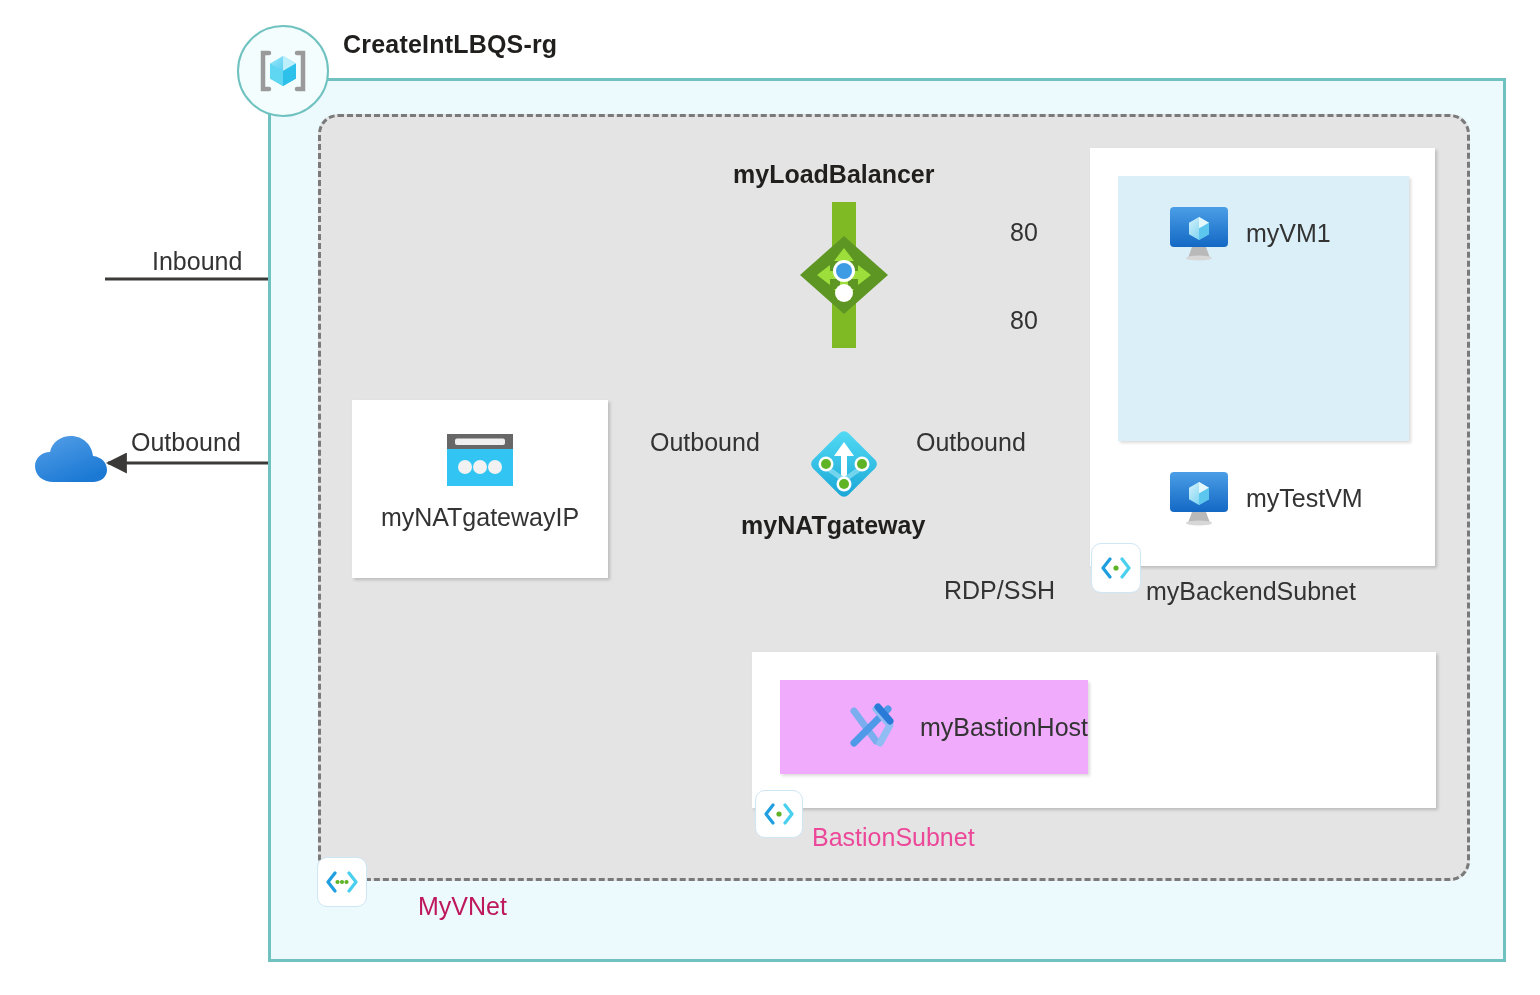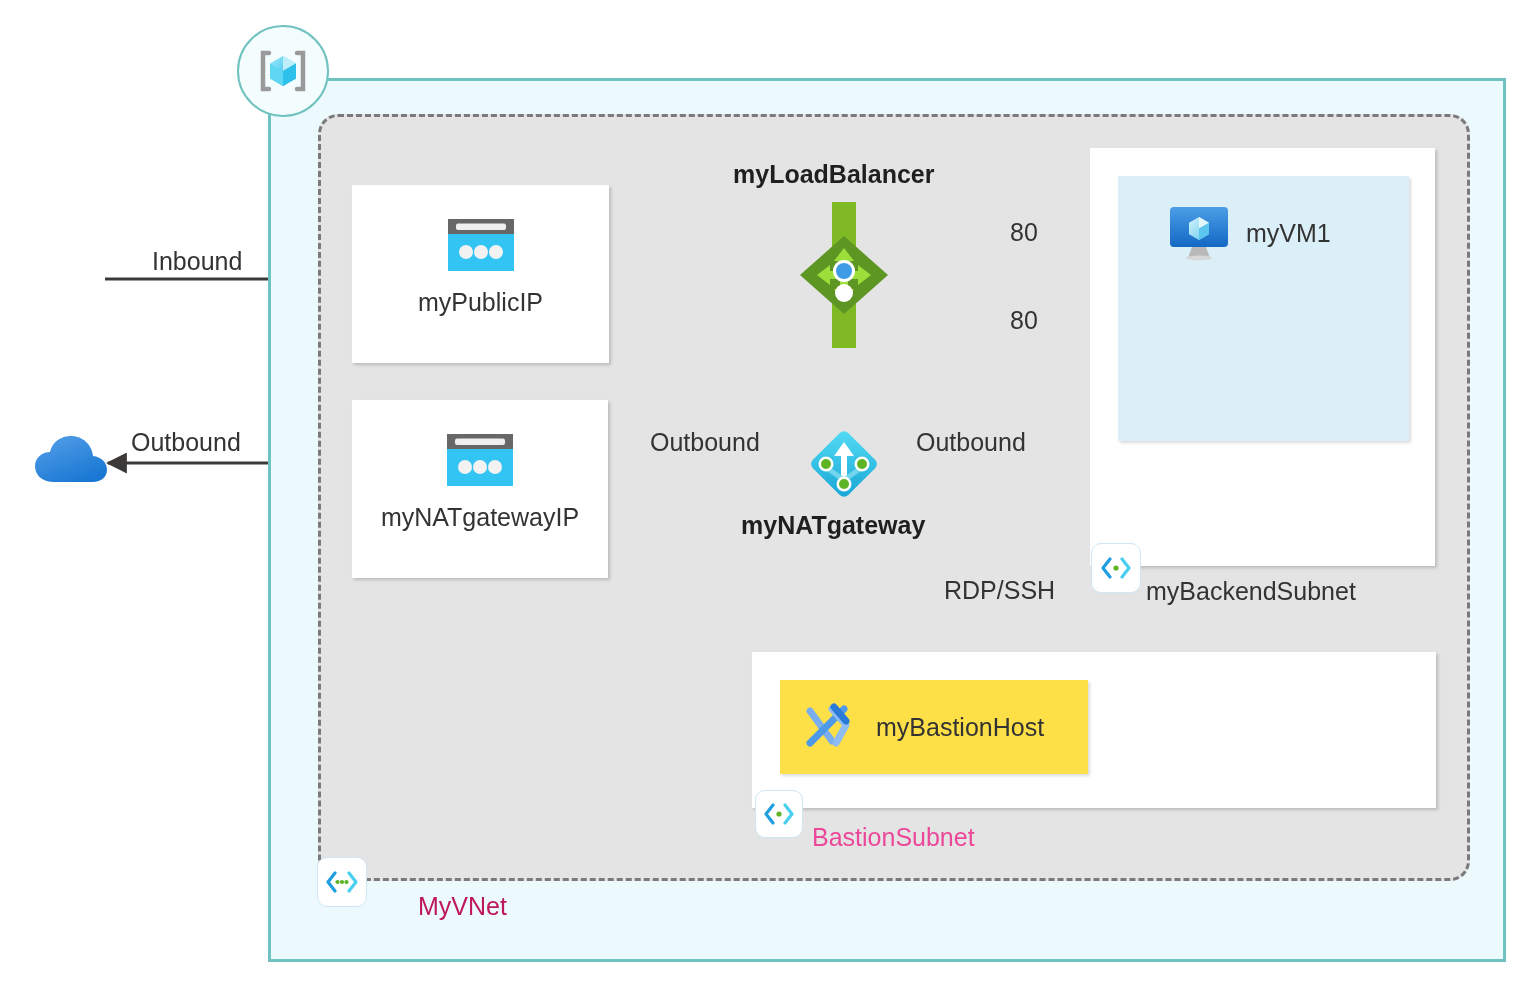"CreateIntLBQS-rg" div.rg-title { html: none -> <div>CreateIntLBQS-rg</div> }
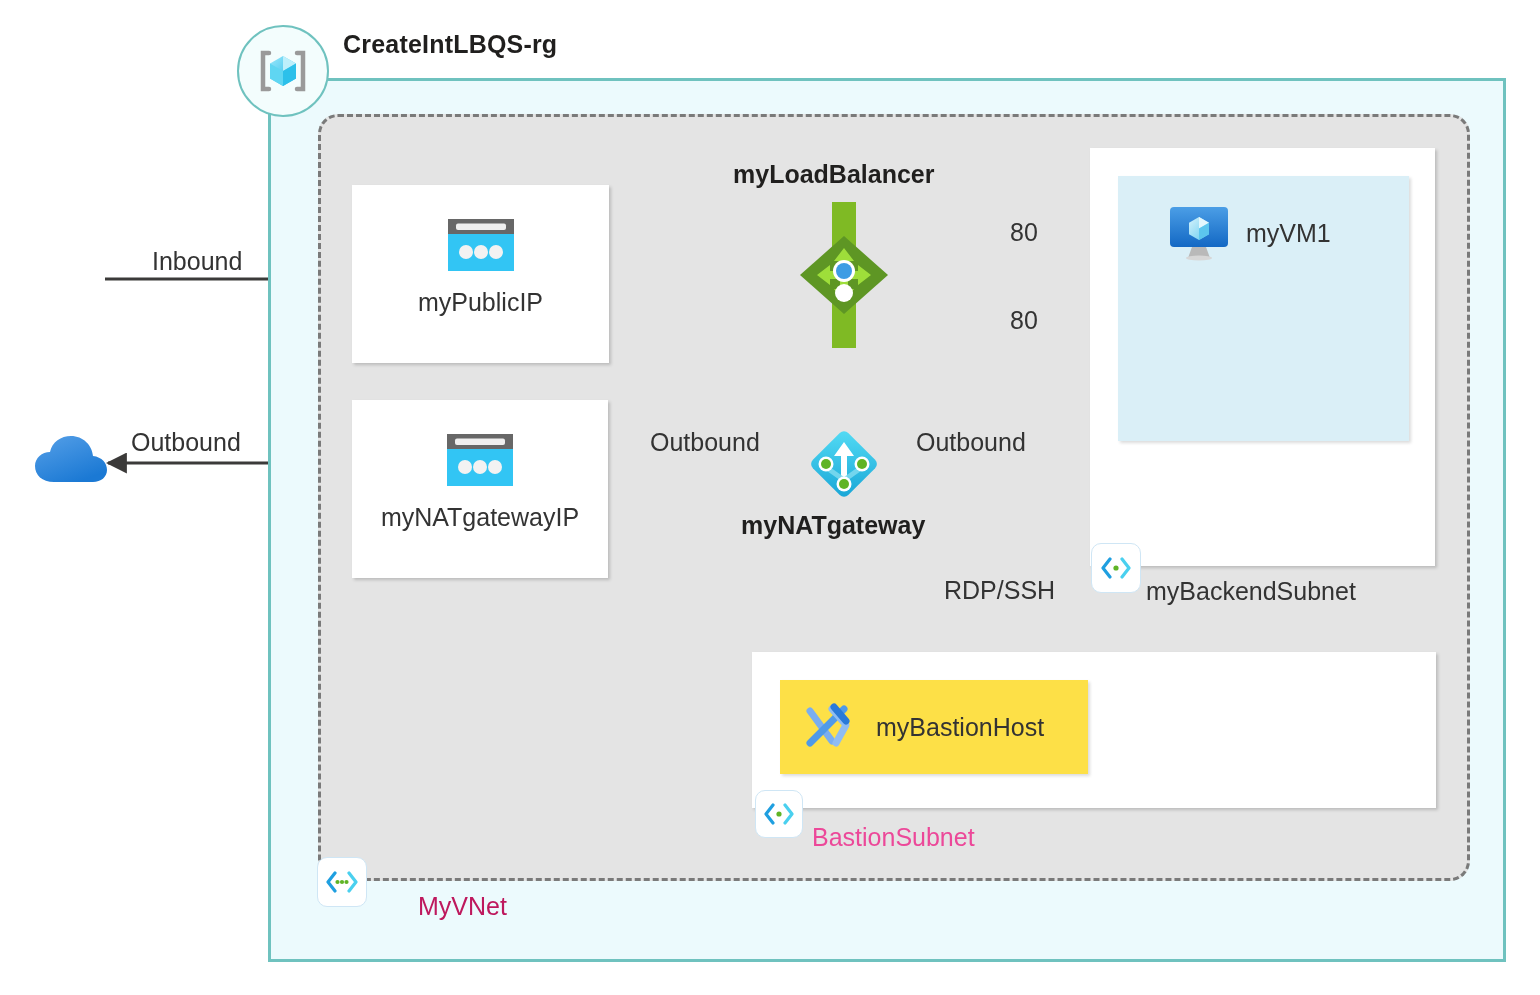"myPublicIP" div.card { html: <div> <div> <svg> <rect></rect> <rect></rect> <rect></rect> <circle></circle> <circle></circle> <circle></circle> </svg> </div> <div>myPublicIP</div> </div> -> none }
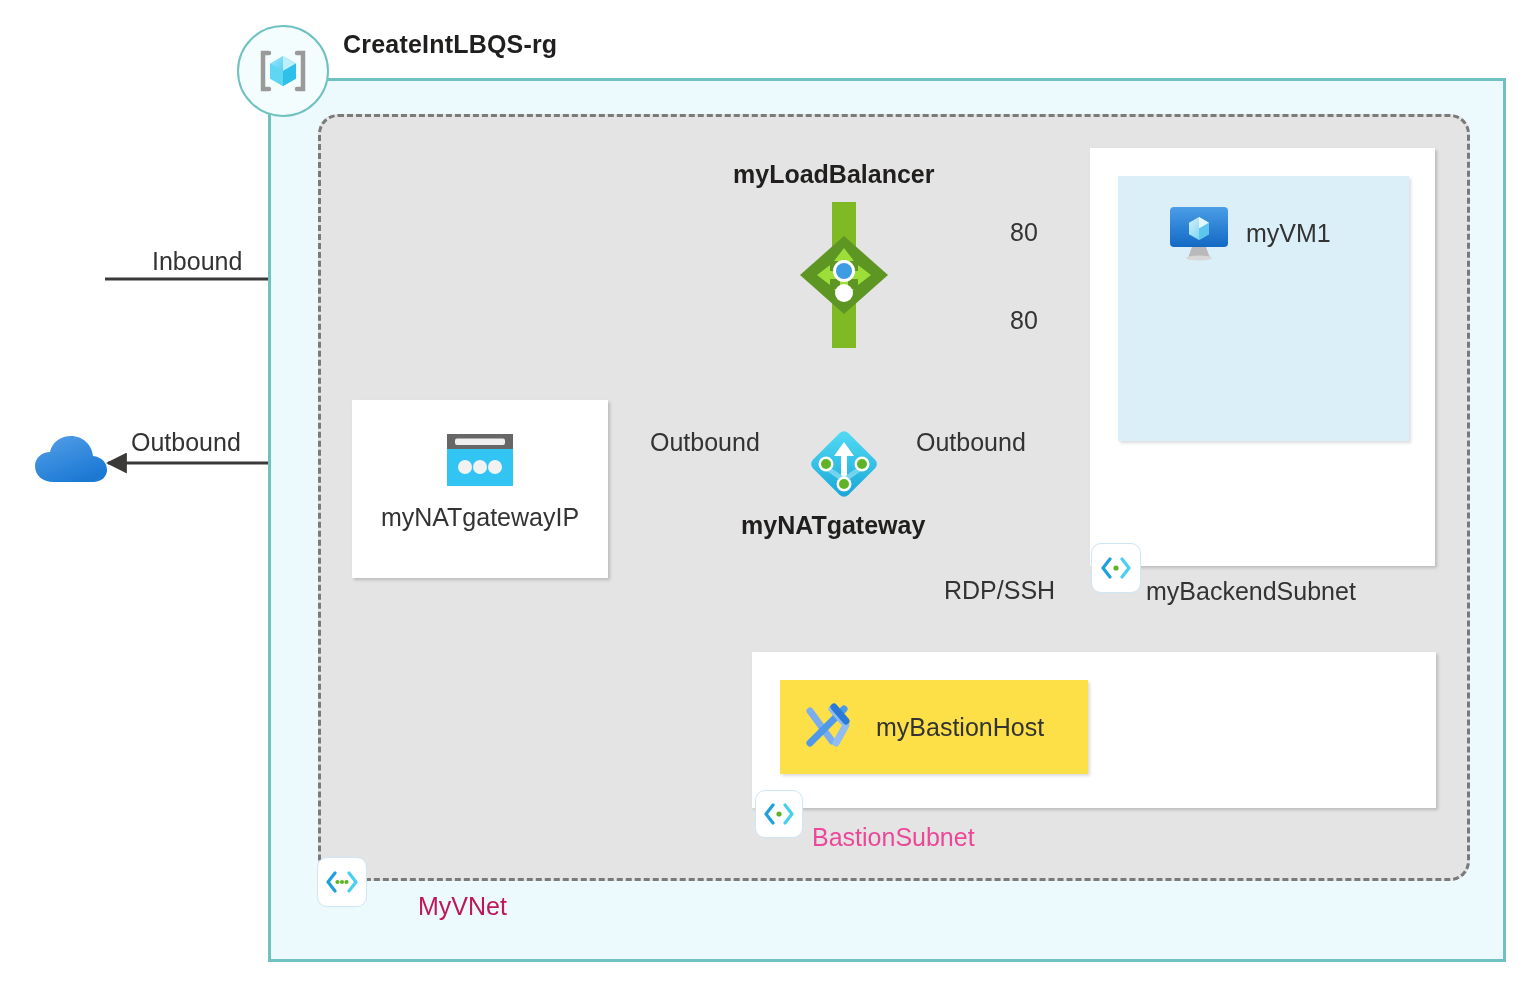"myTestVM" div.vm-row { html: none -> <div> <span> <svg> <rect></rect> <polygon></polygon> <polygon></polygon> <polygon></polygon> <path></path> <ellipse></ellipse> </svg> </span> <span>myTestVM</span> </div> }
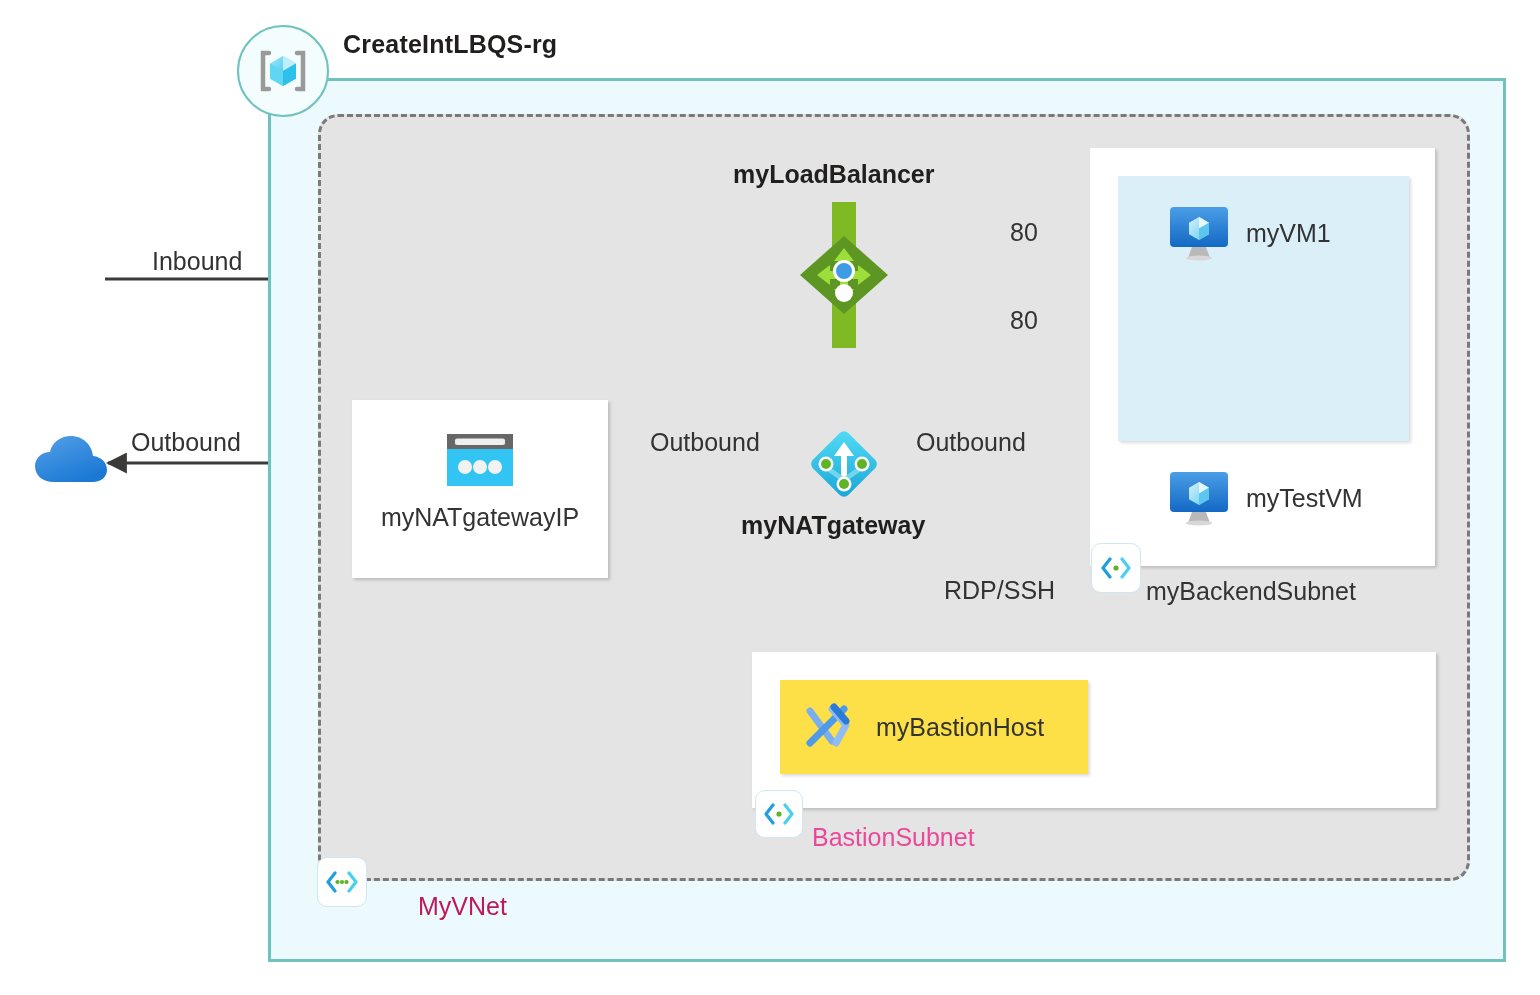"myBastionHost" .bastion-tile { background: #fde047 -> #f0abfc; justify-content: none -> flex-end }
